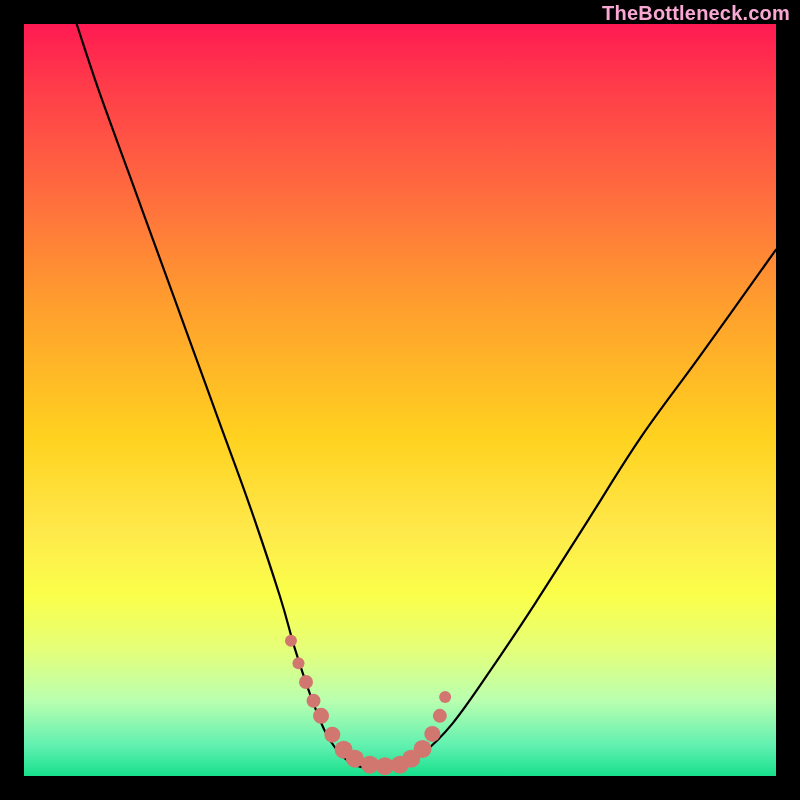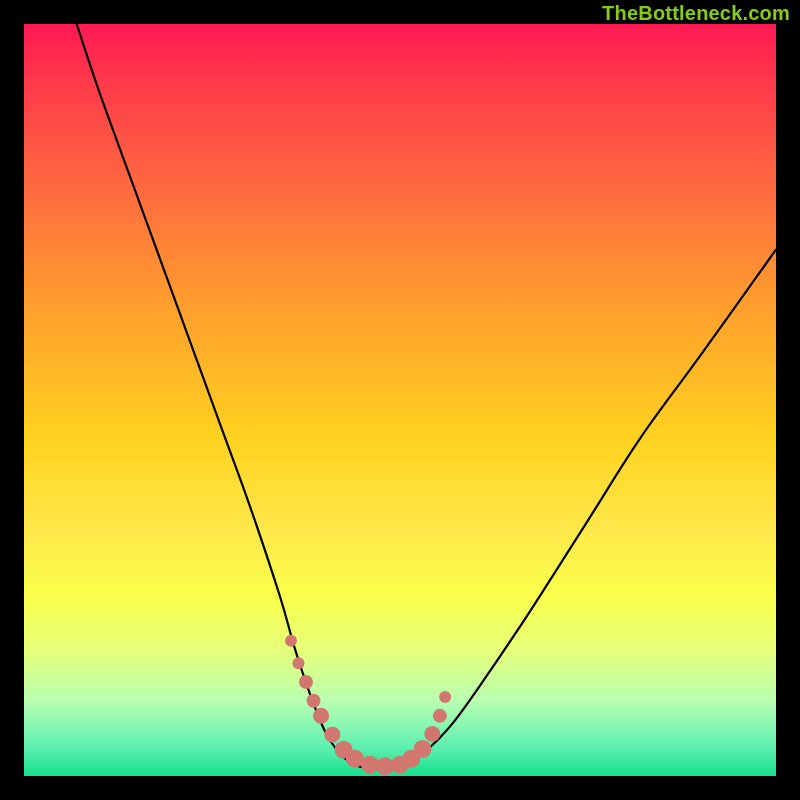"TheBottleneck.com" .attrib { color: #84cc16 -> #f9a8d4 }
